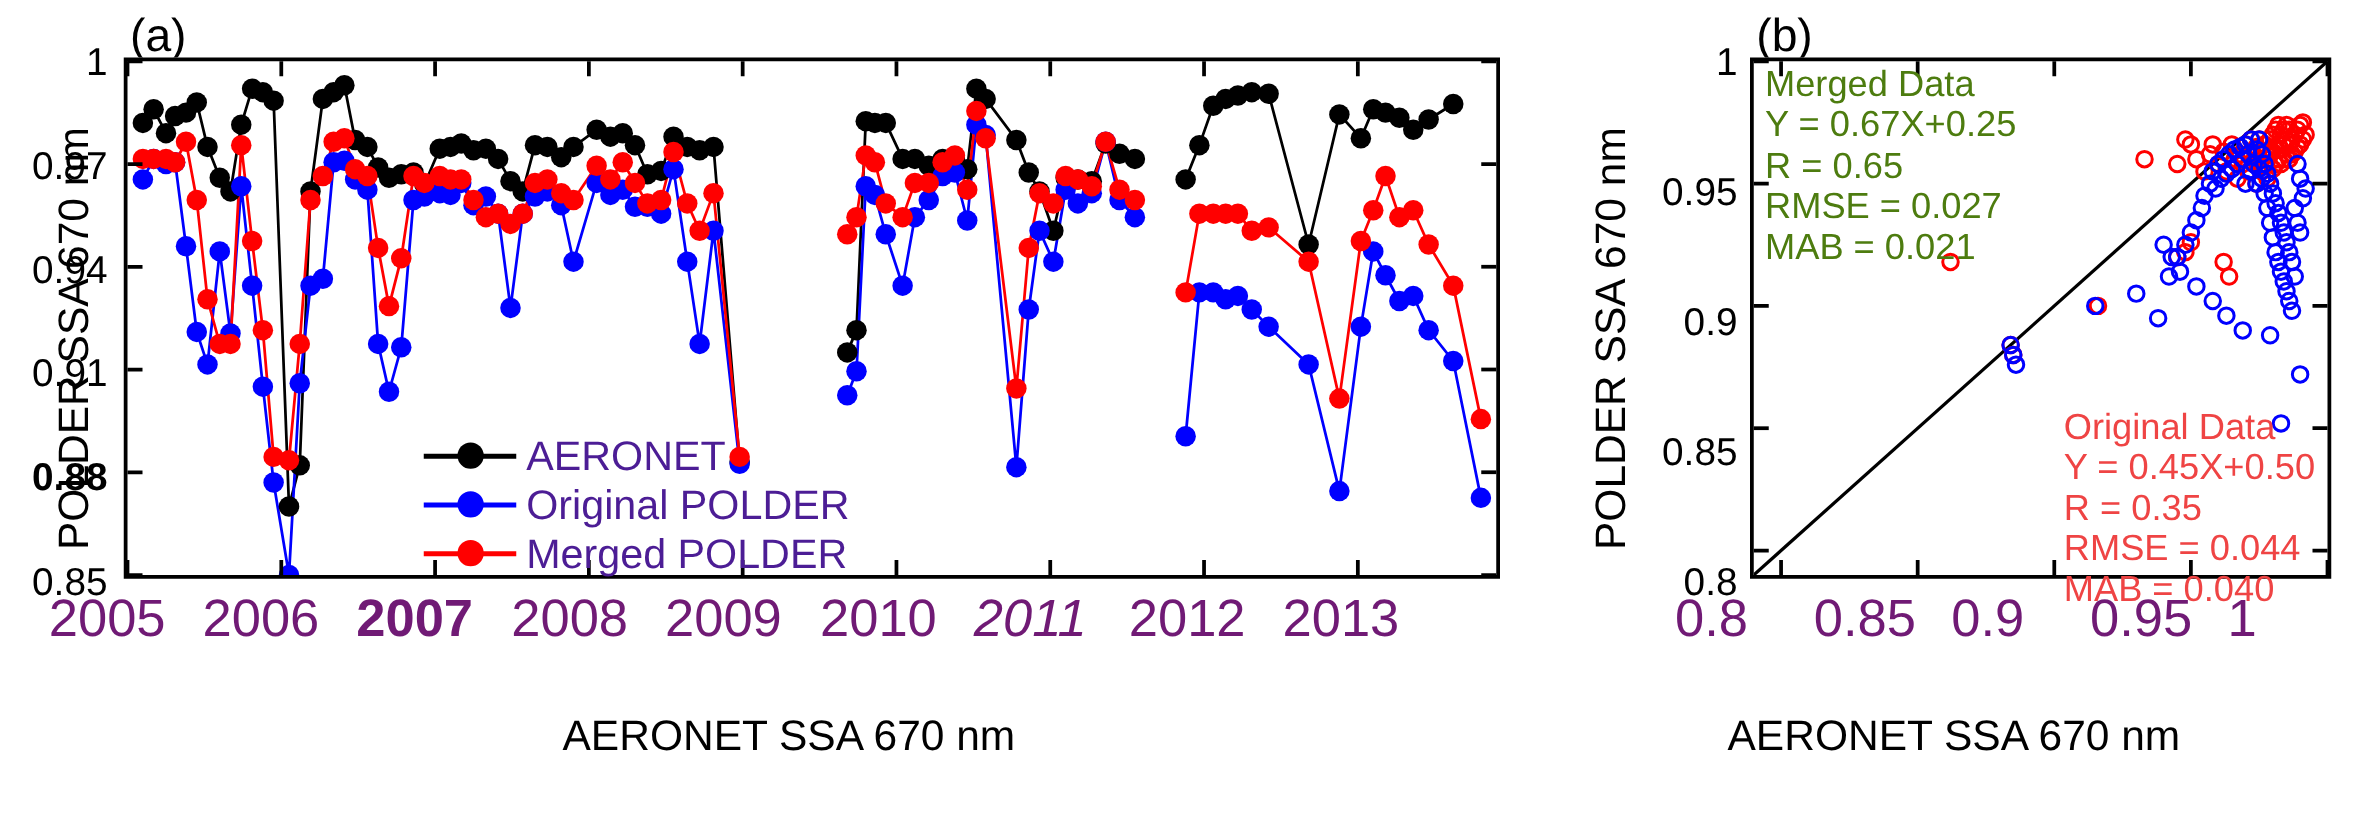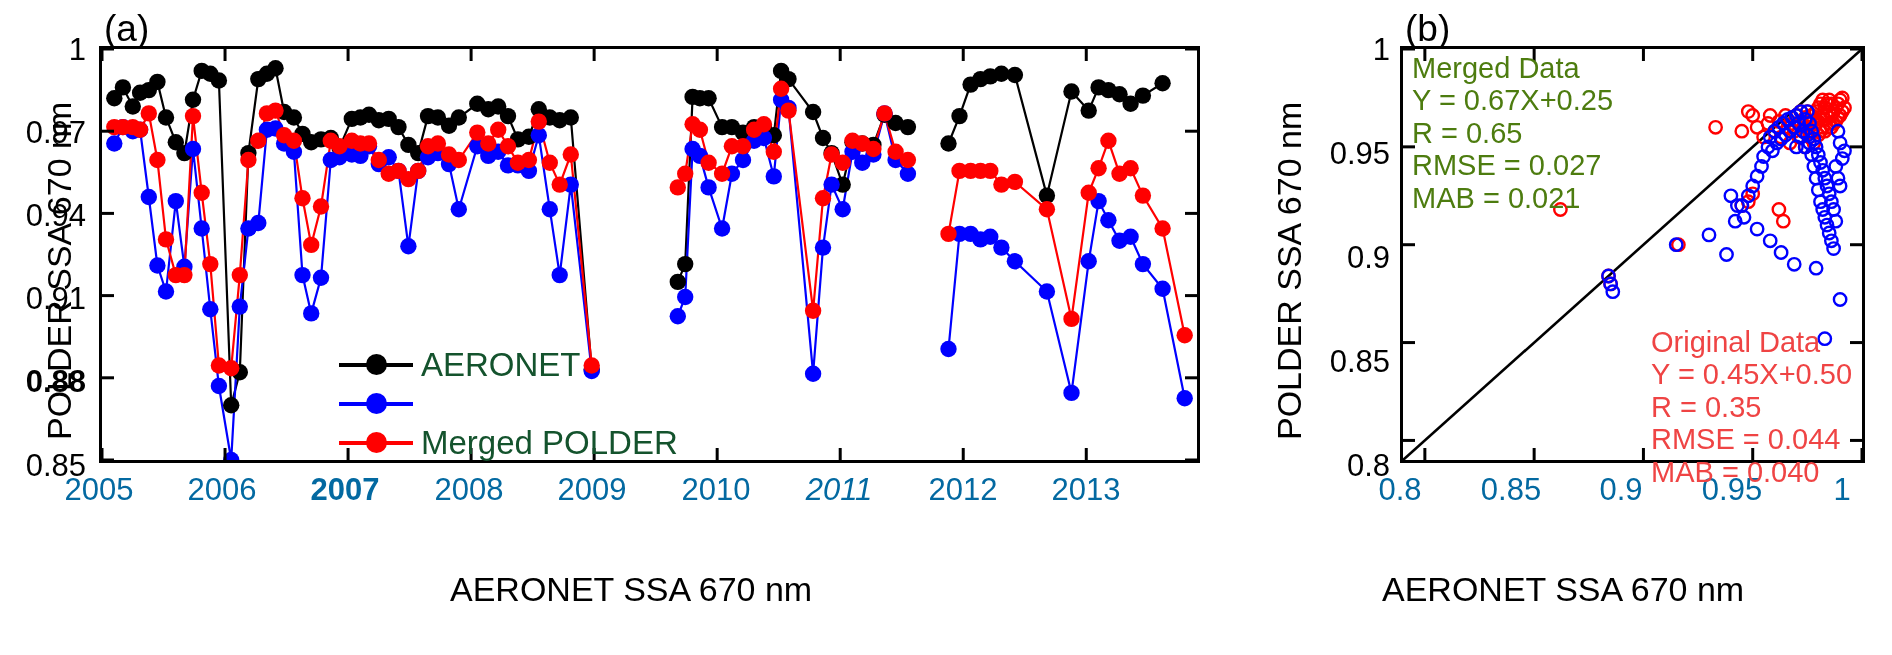"AERONET" .legend-label { color: #14532d -> #4c1d95 }
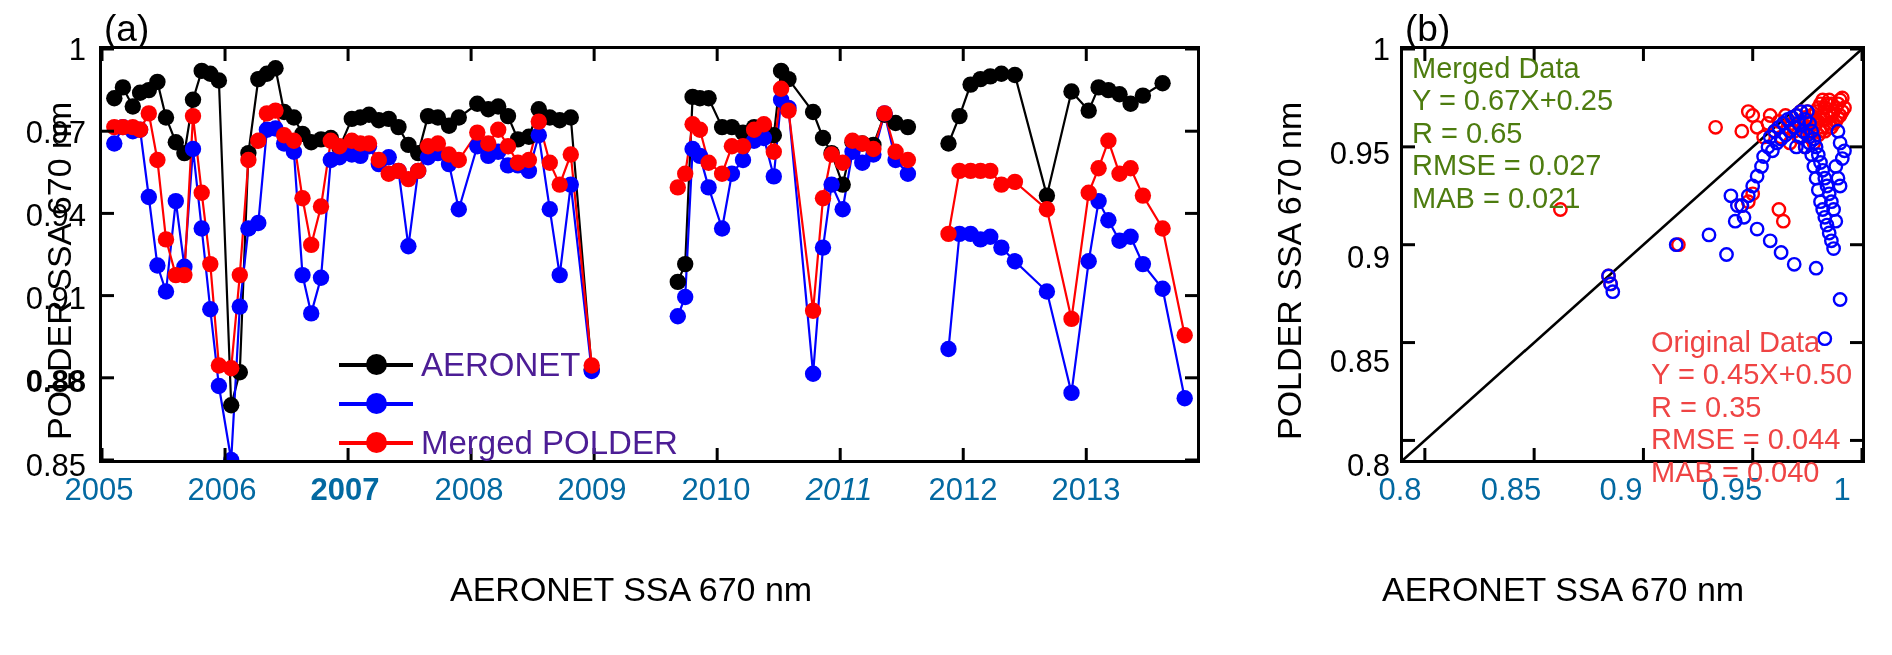"Original POLDER" span.legend-label { html: none -> <span>Original POLDER</span> }
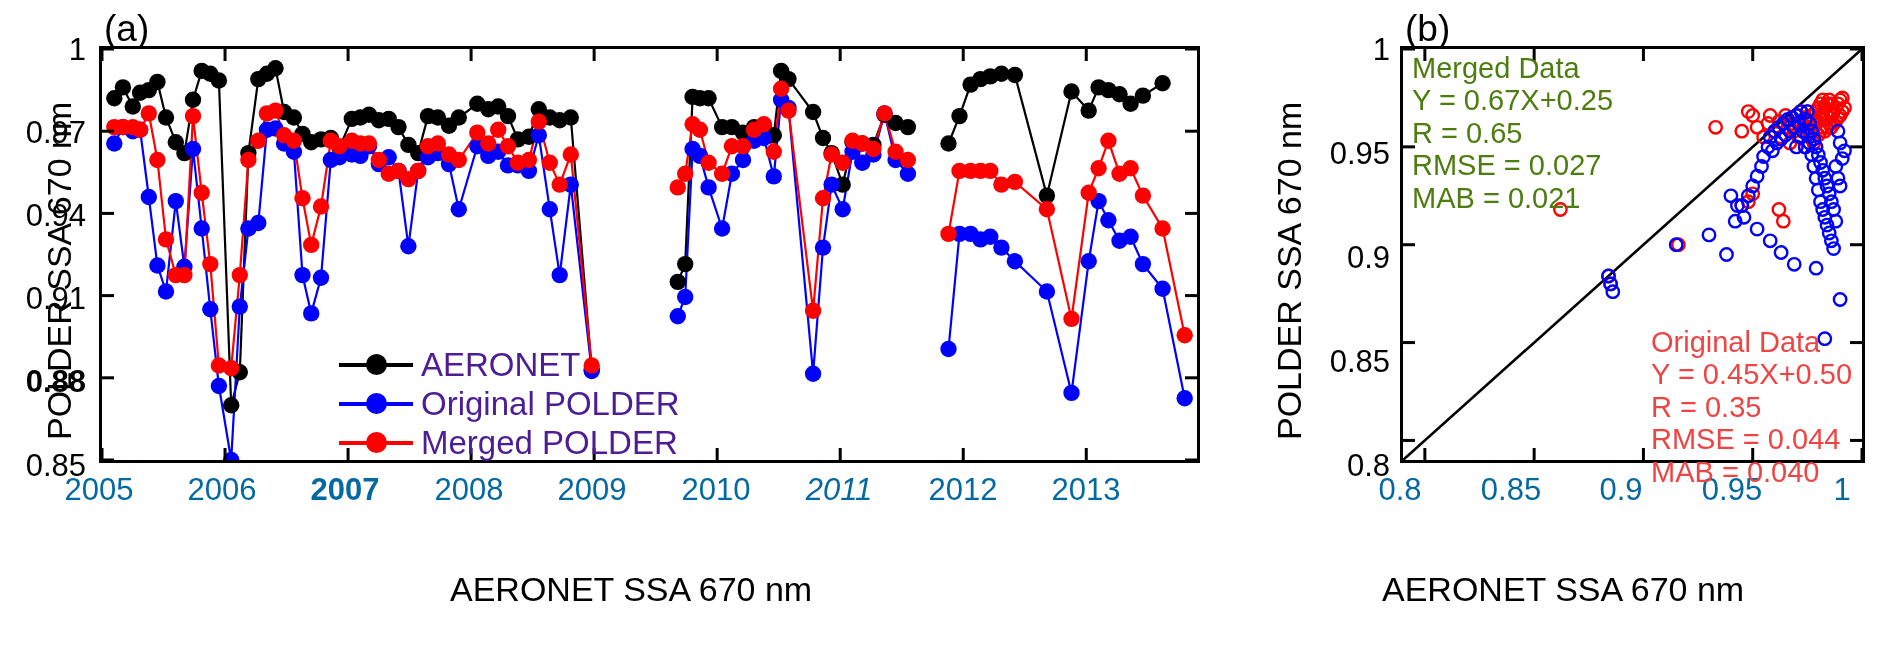"2005" .xtick-label { color: #0369a1 -> #701a75; font-size: 31px -> 42px; text-align: center -> none }
